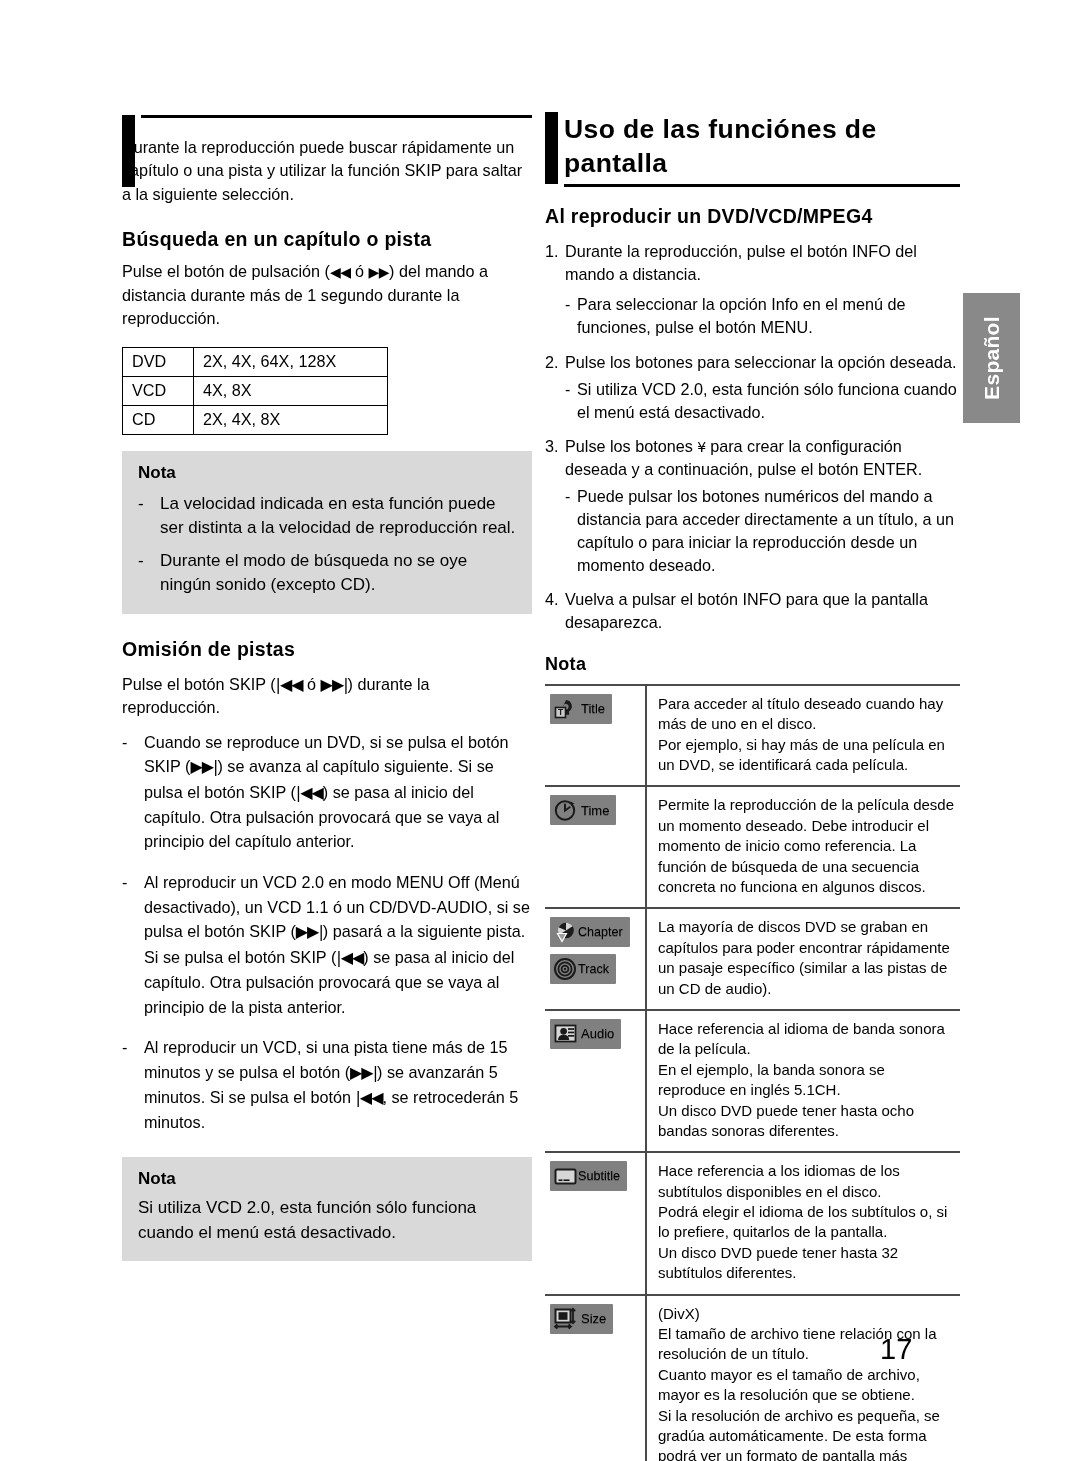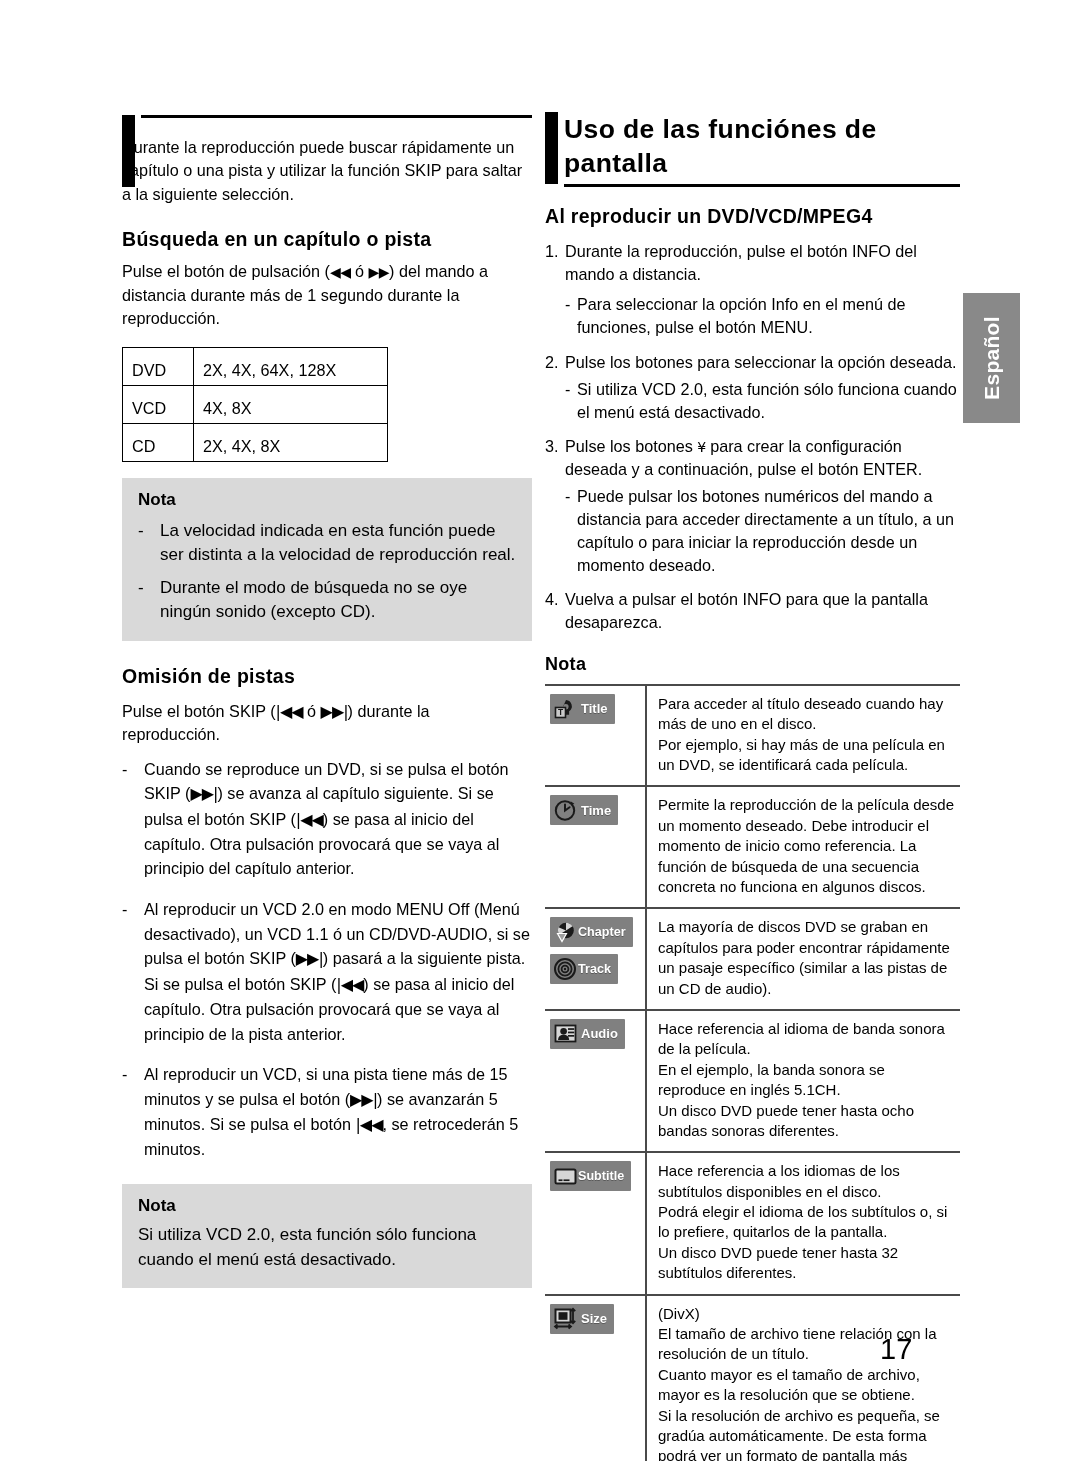"DVD" table.speed td { padding: 12px 9px 4px 9px -> 3px 9px 4px 9px }
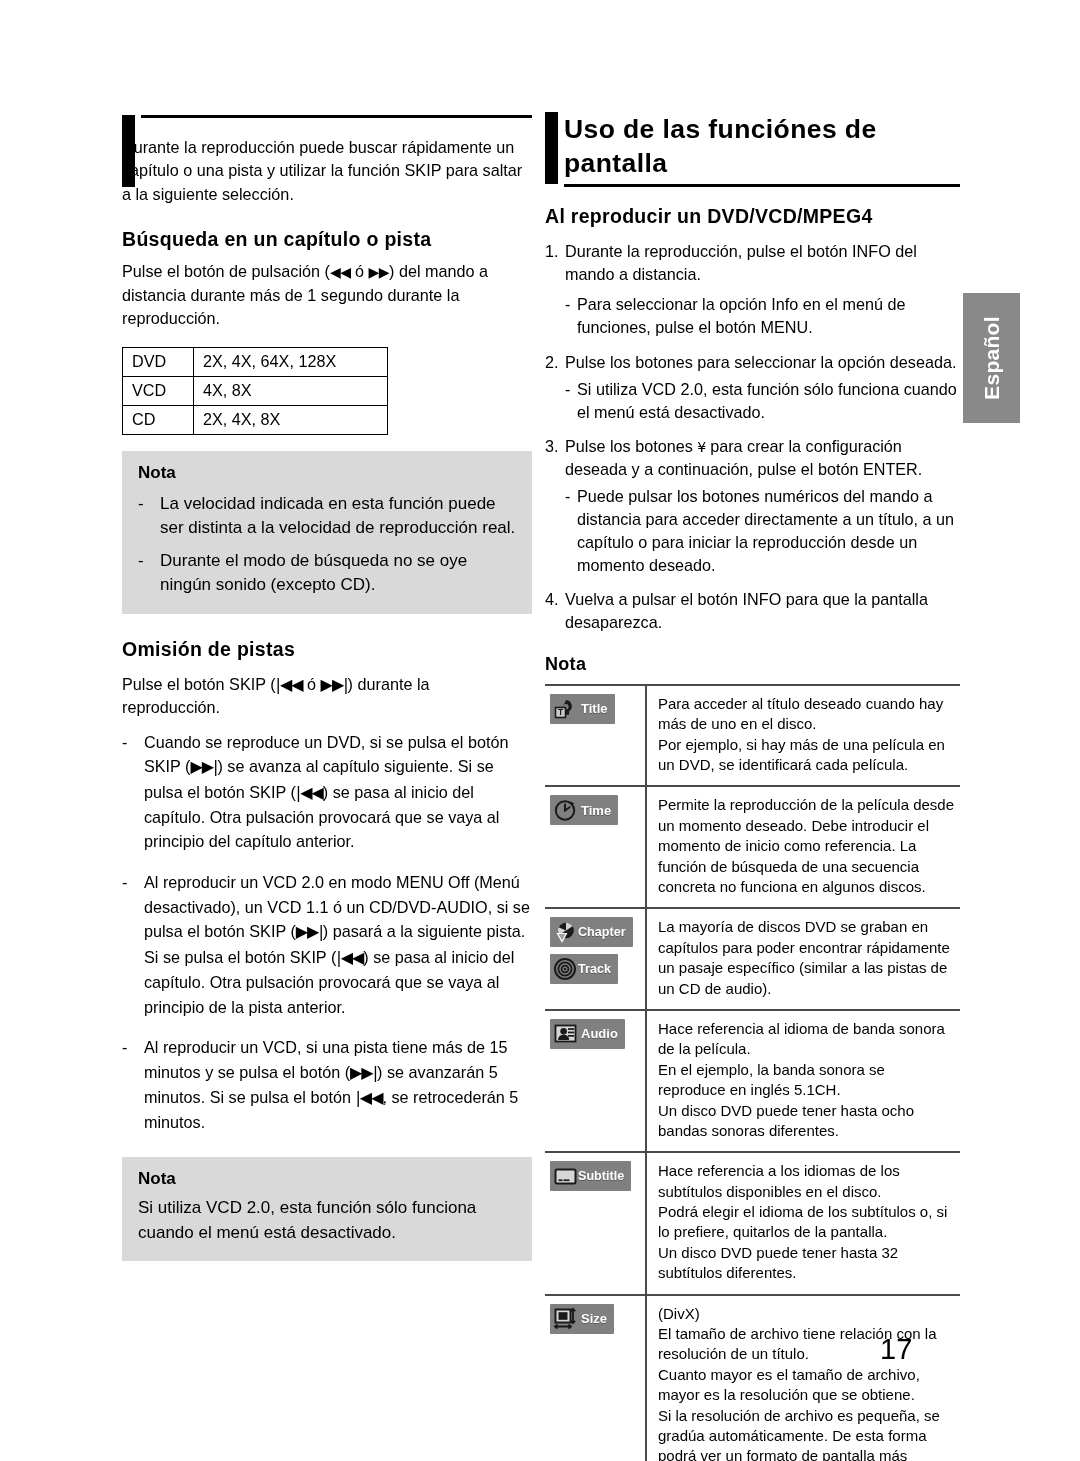"Title" .badge .bl { color: #ffffff -> #000000; font-weight: bold -> normal }
